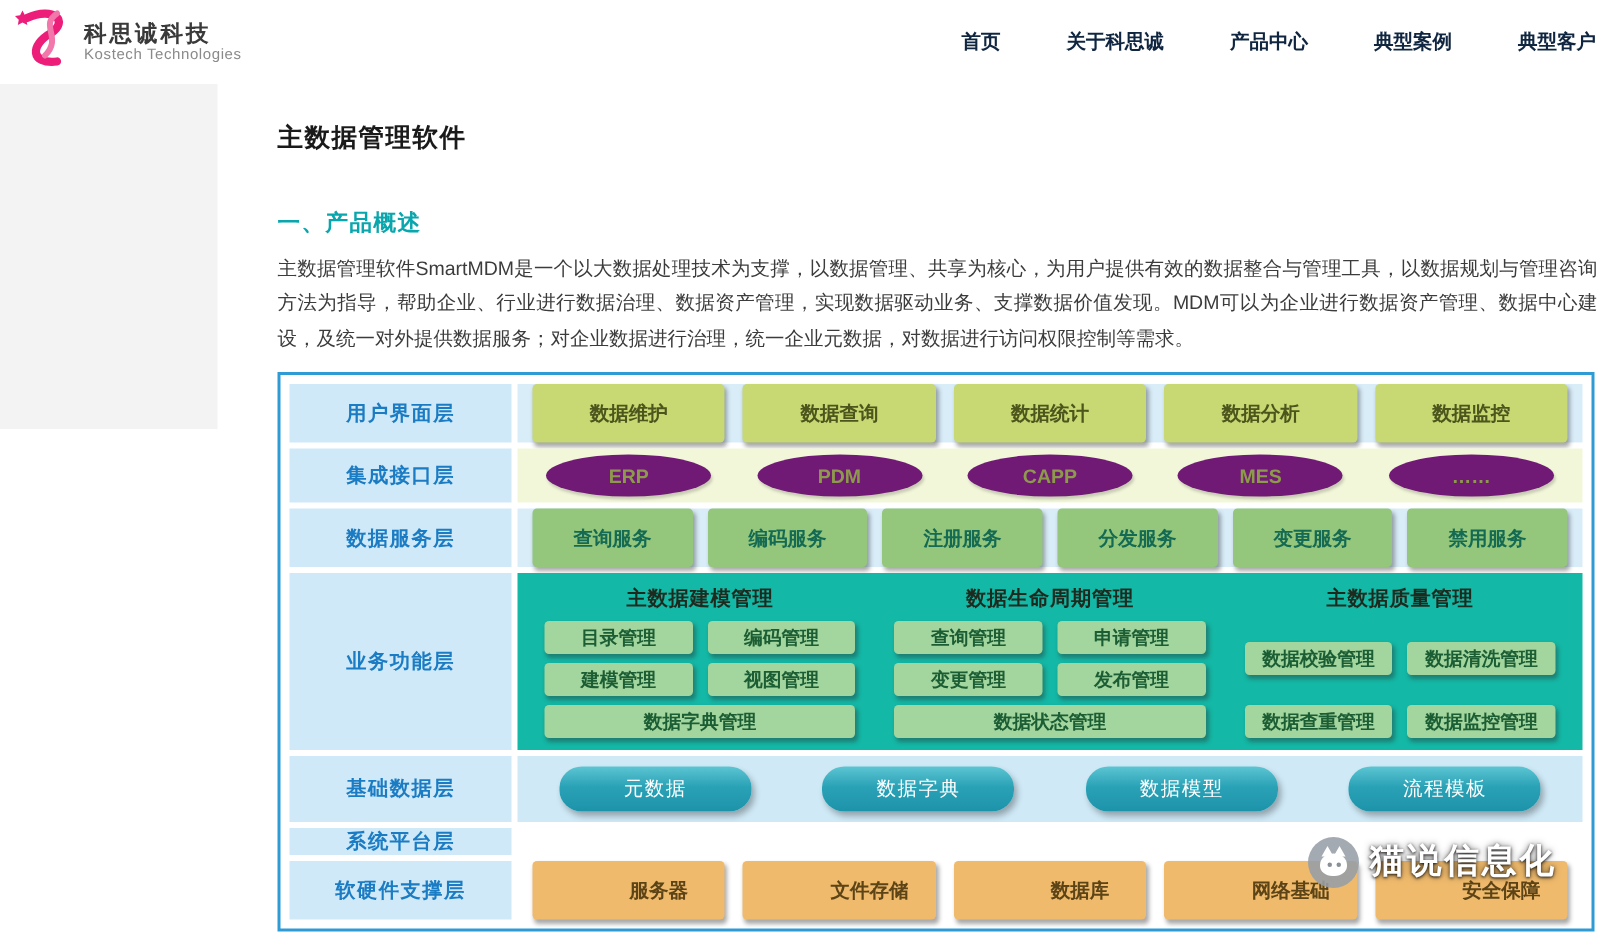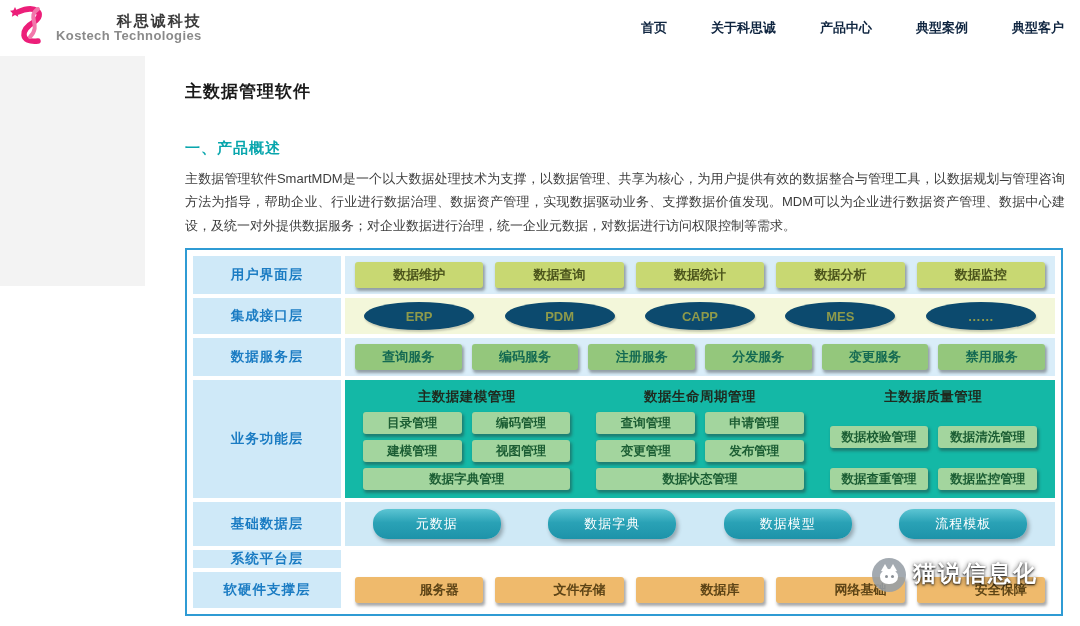"科思诚科技" .logo { text-align: right -> none }
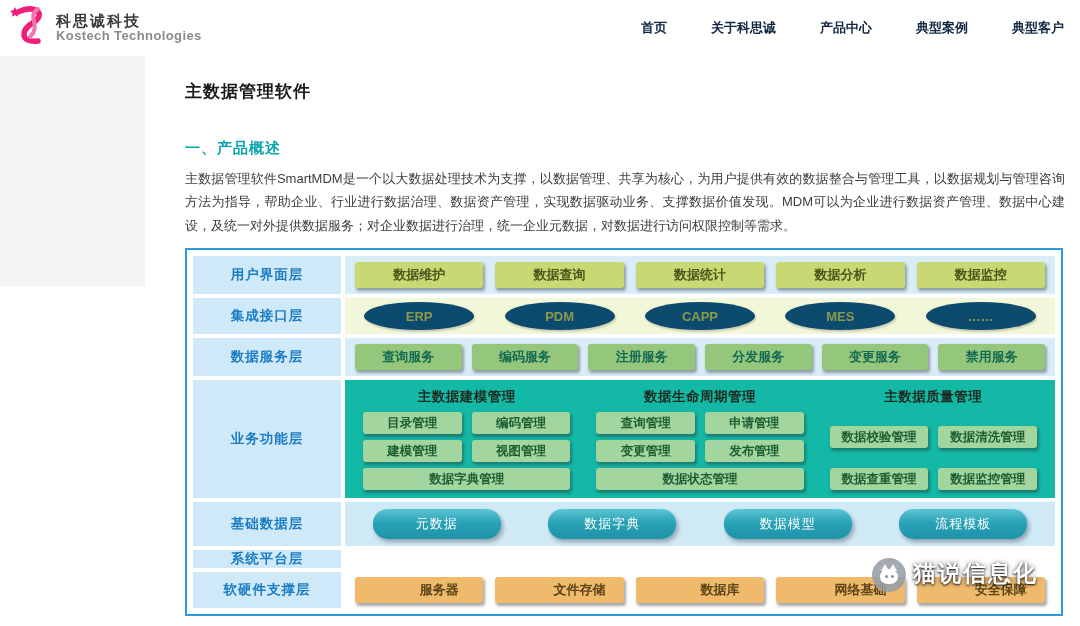"Kostech Technologies" .logo-subtitle { font-size: 13px -> 10px; font-weight: bold -> none }
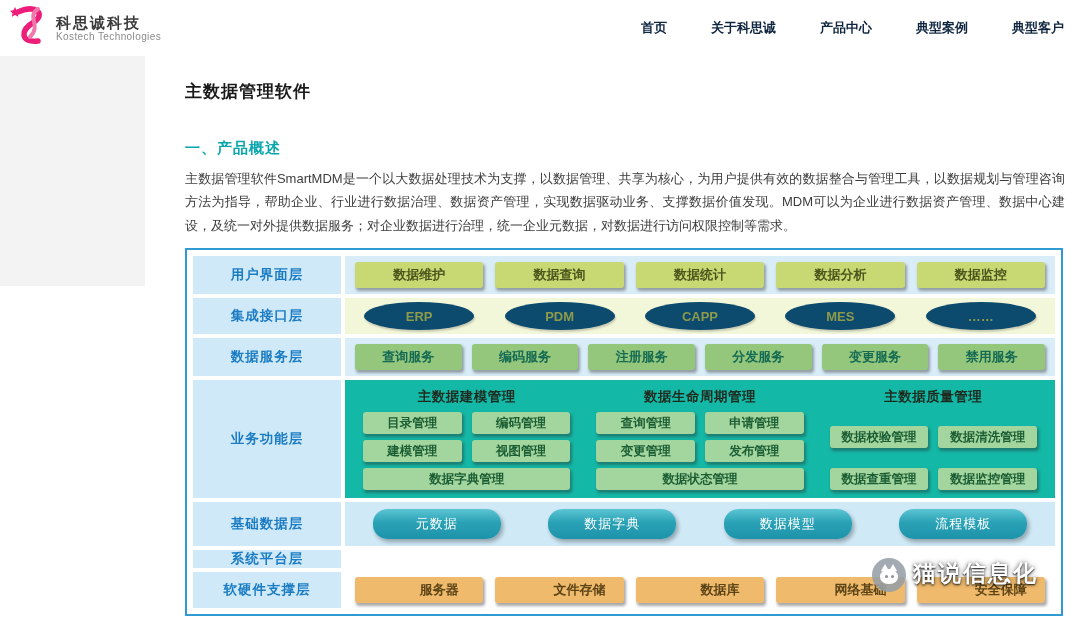"数据维护" .pill { height: 26px -> 39px }
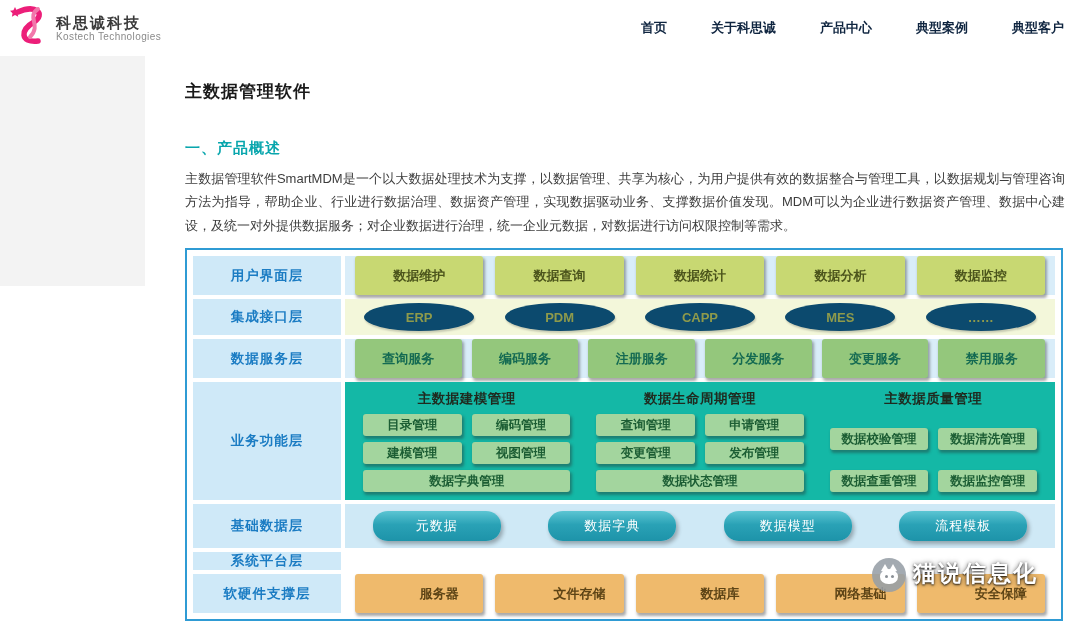"ERP" .ellipse { background: #0c4a6e -> #701a75 }
